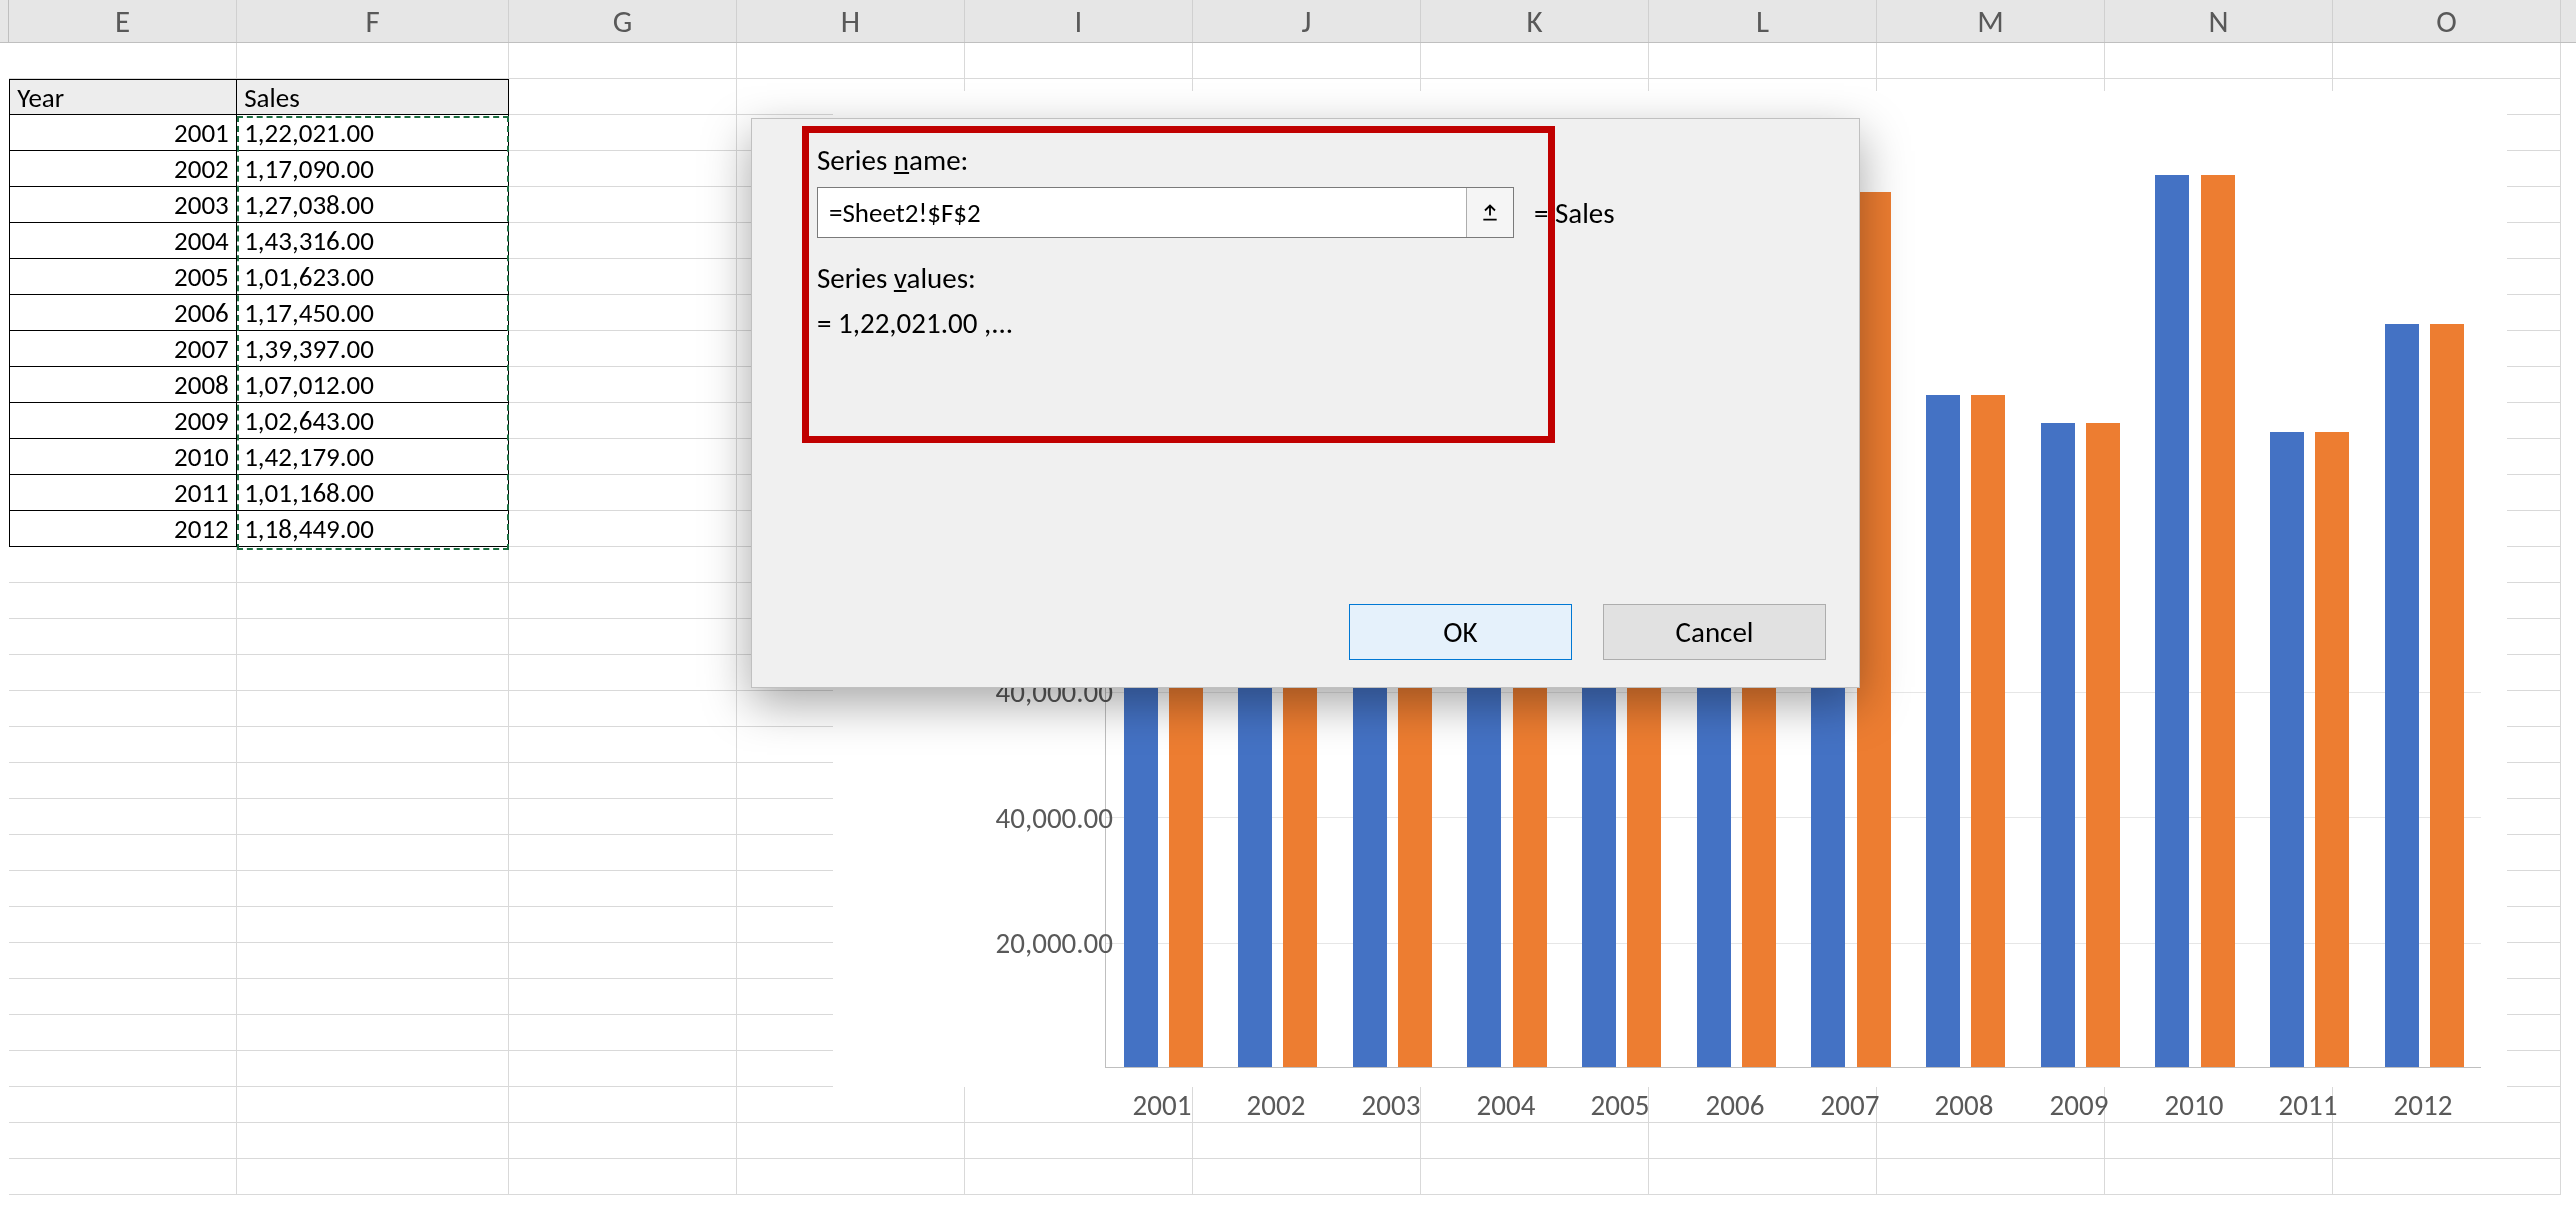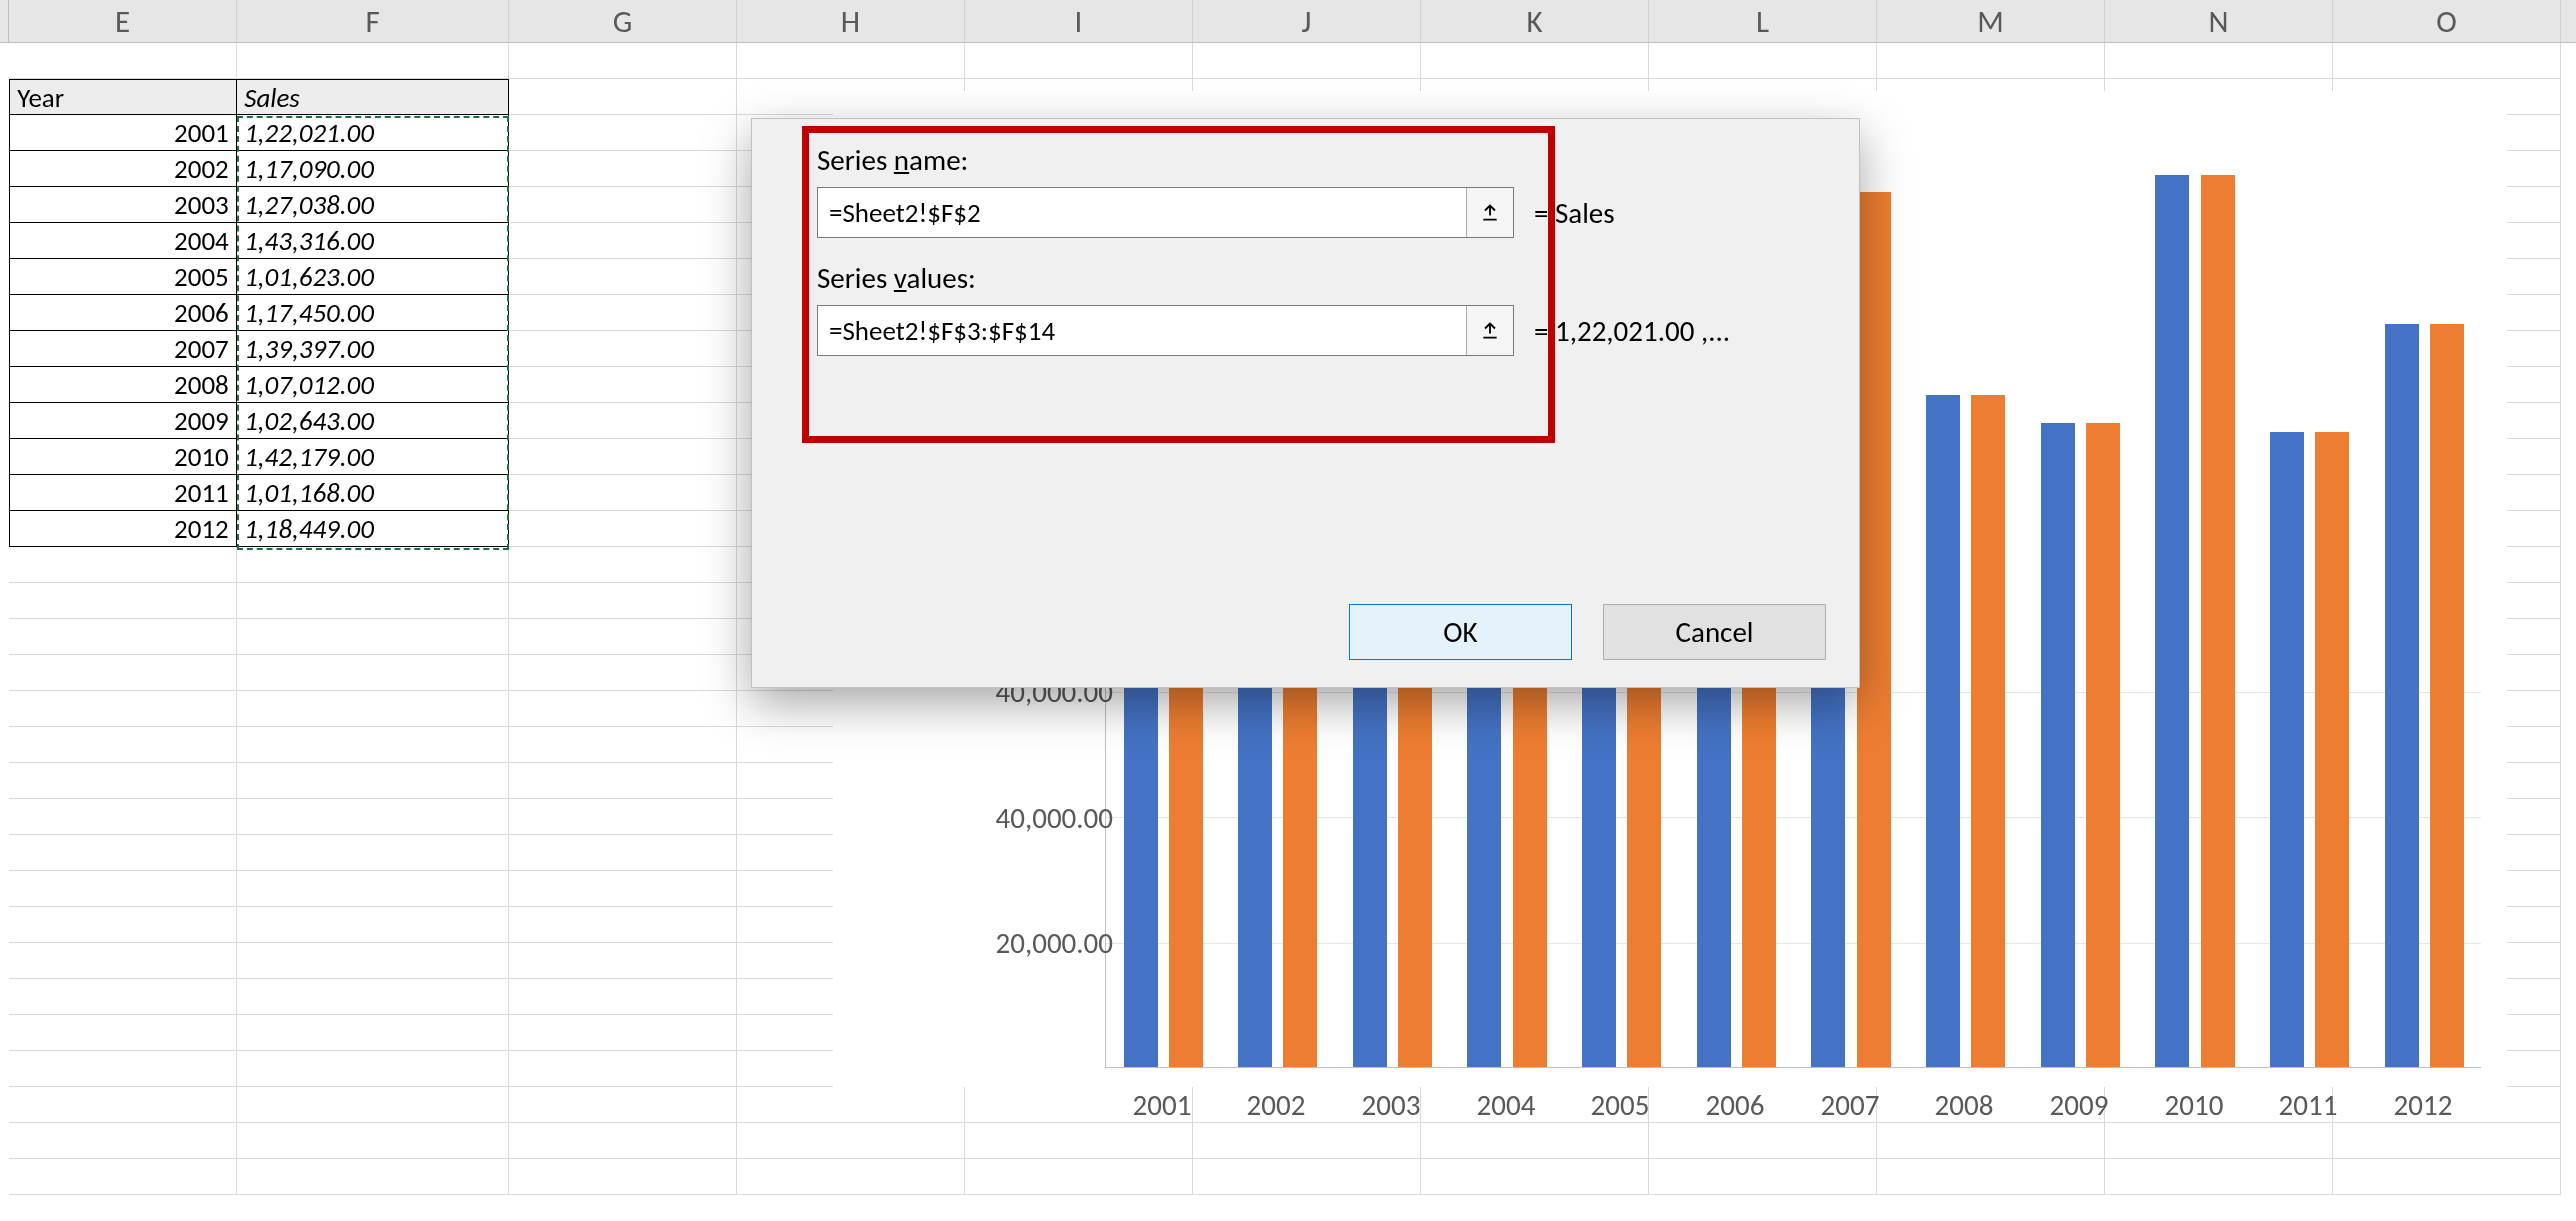"Sales" .bdr-r { font-style: italic -> none }
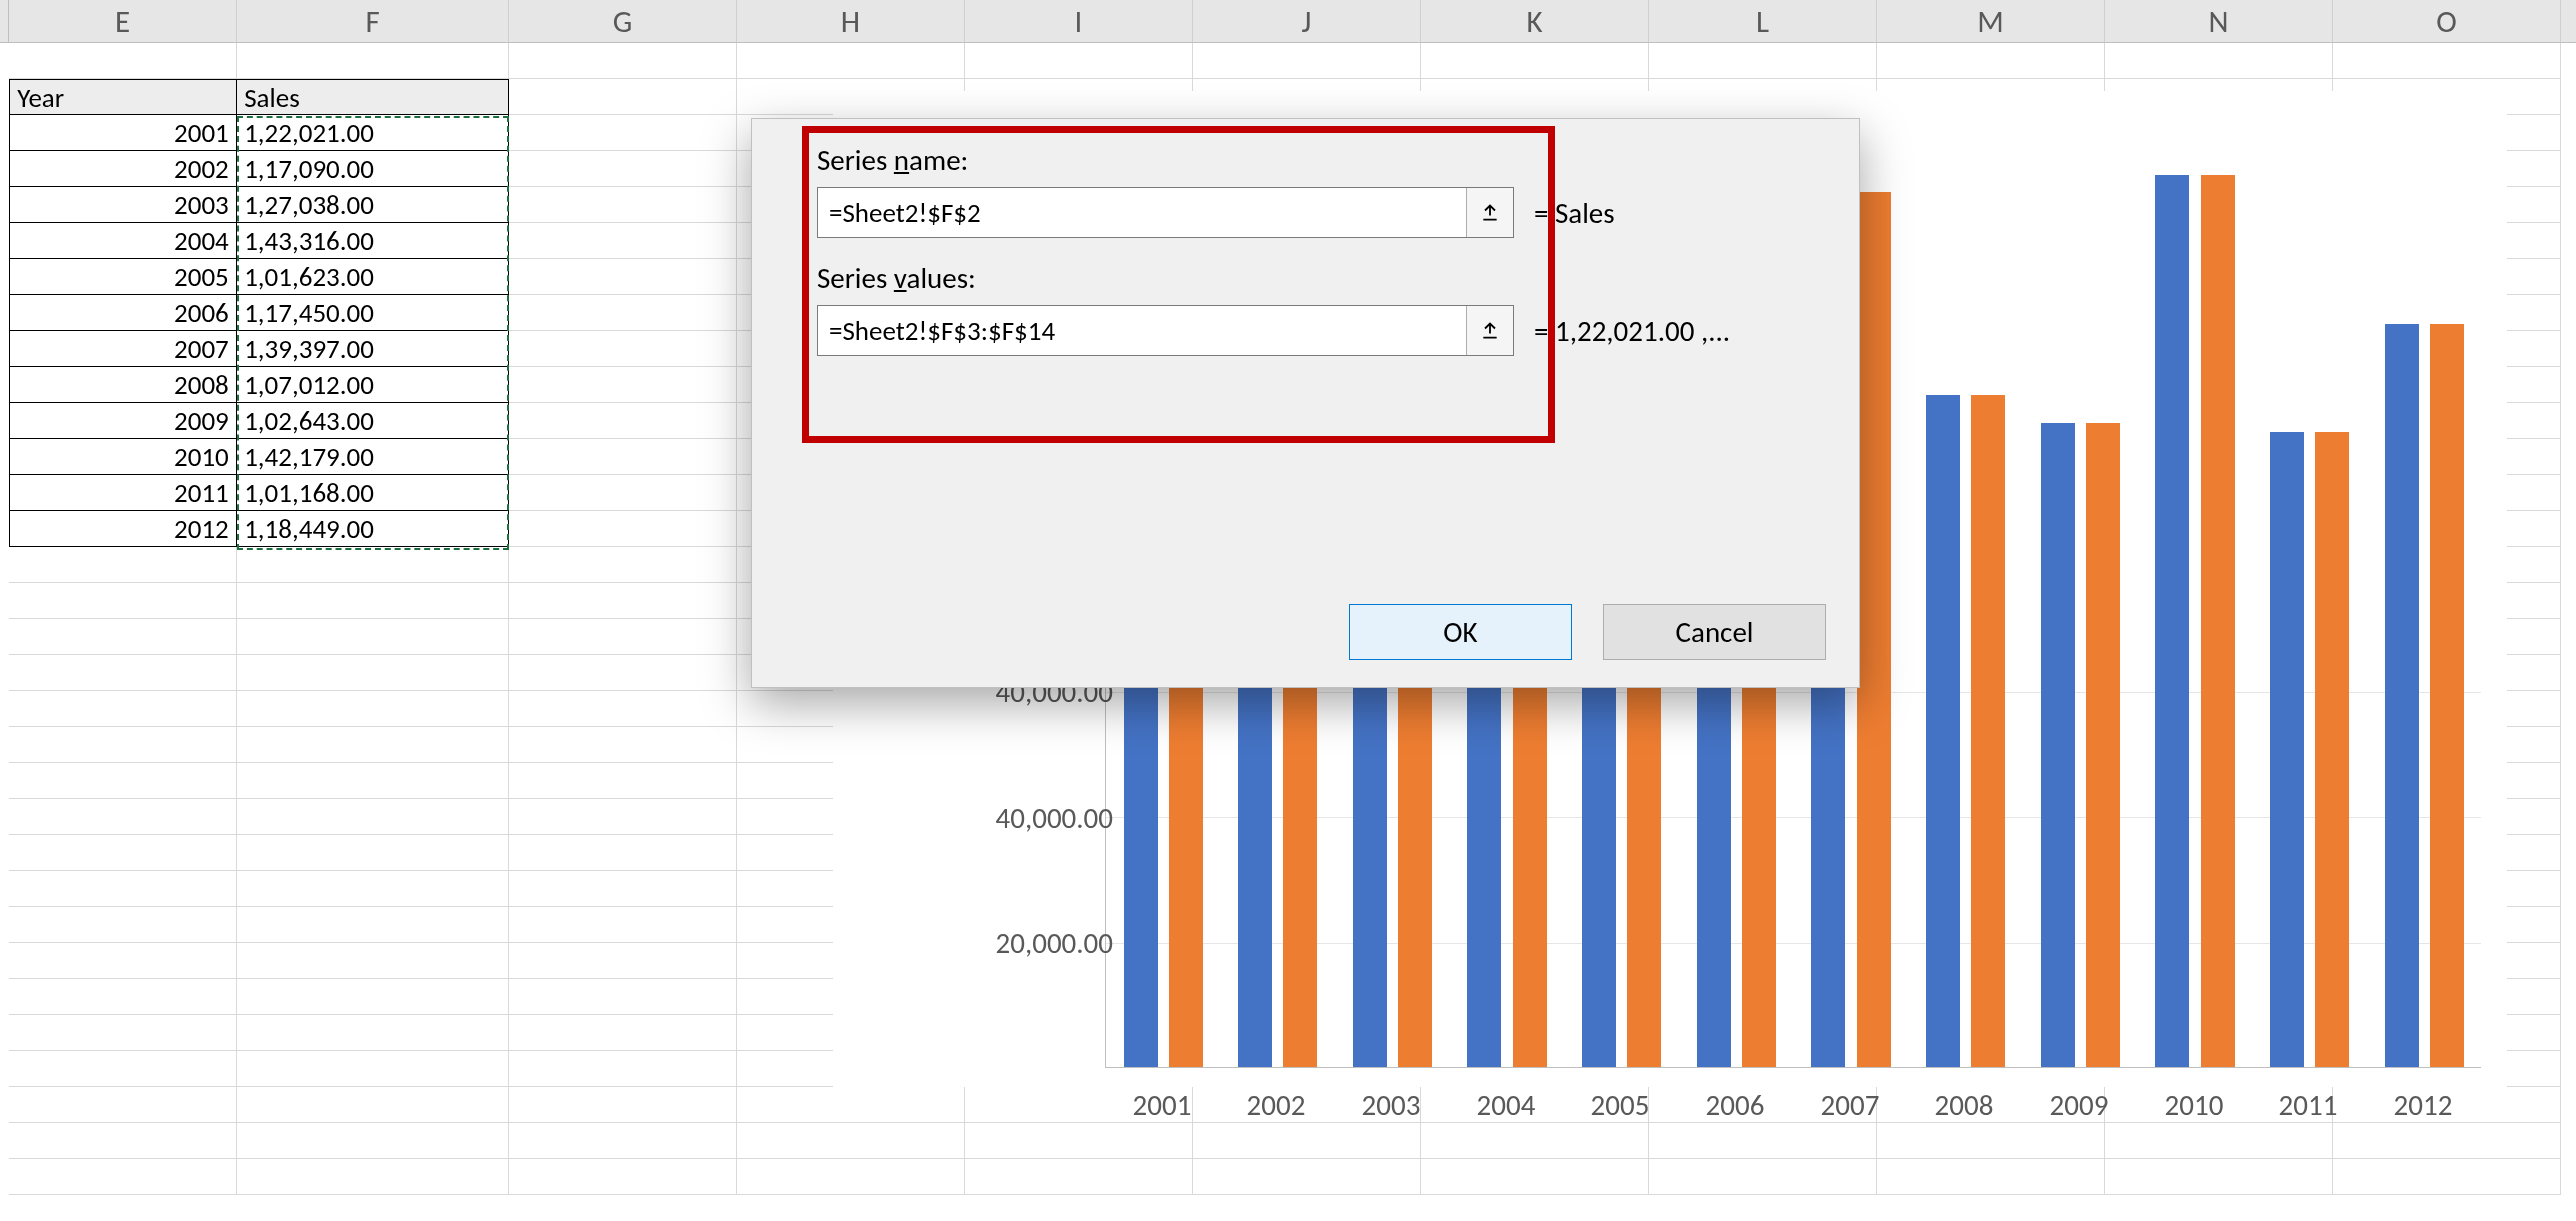"=Sheet2!$F$3:$F$14" div.refedit { html: <div> <input> <div> <svg> <path></path> </svg> </div> </div> -> none }
